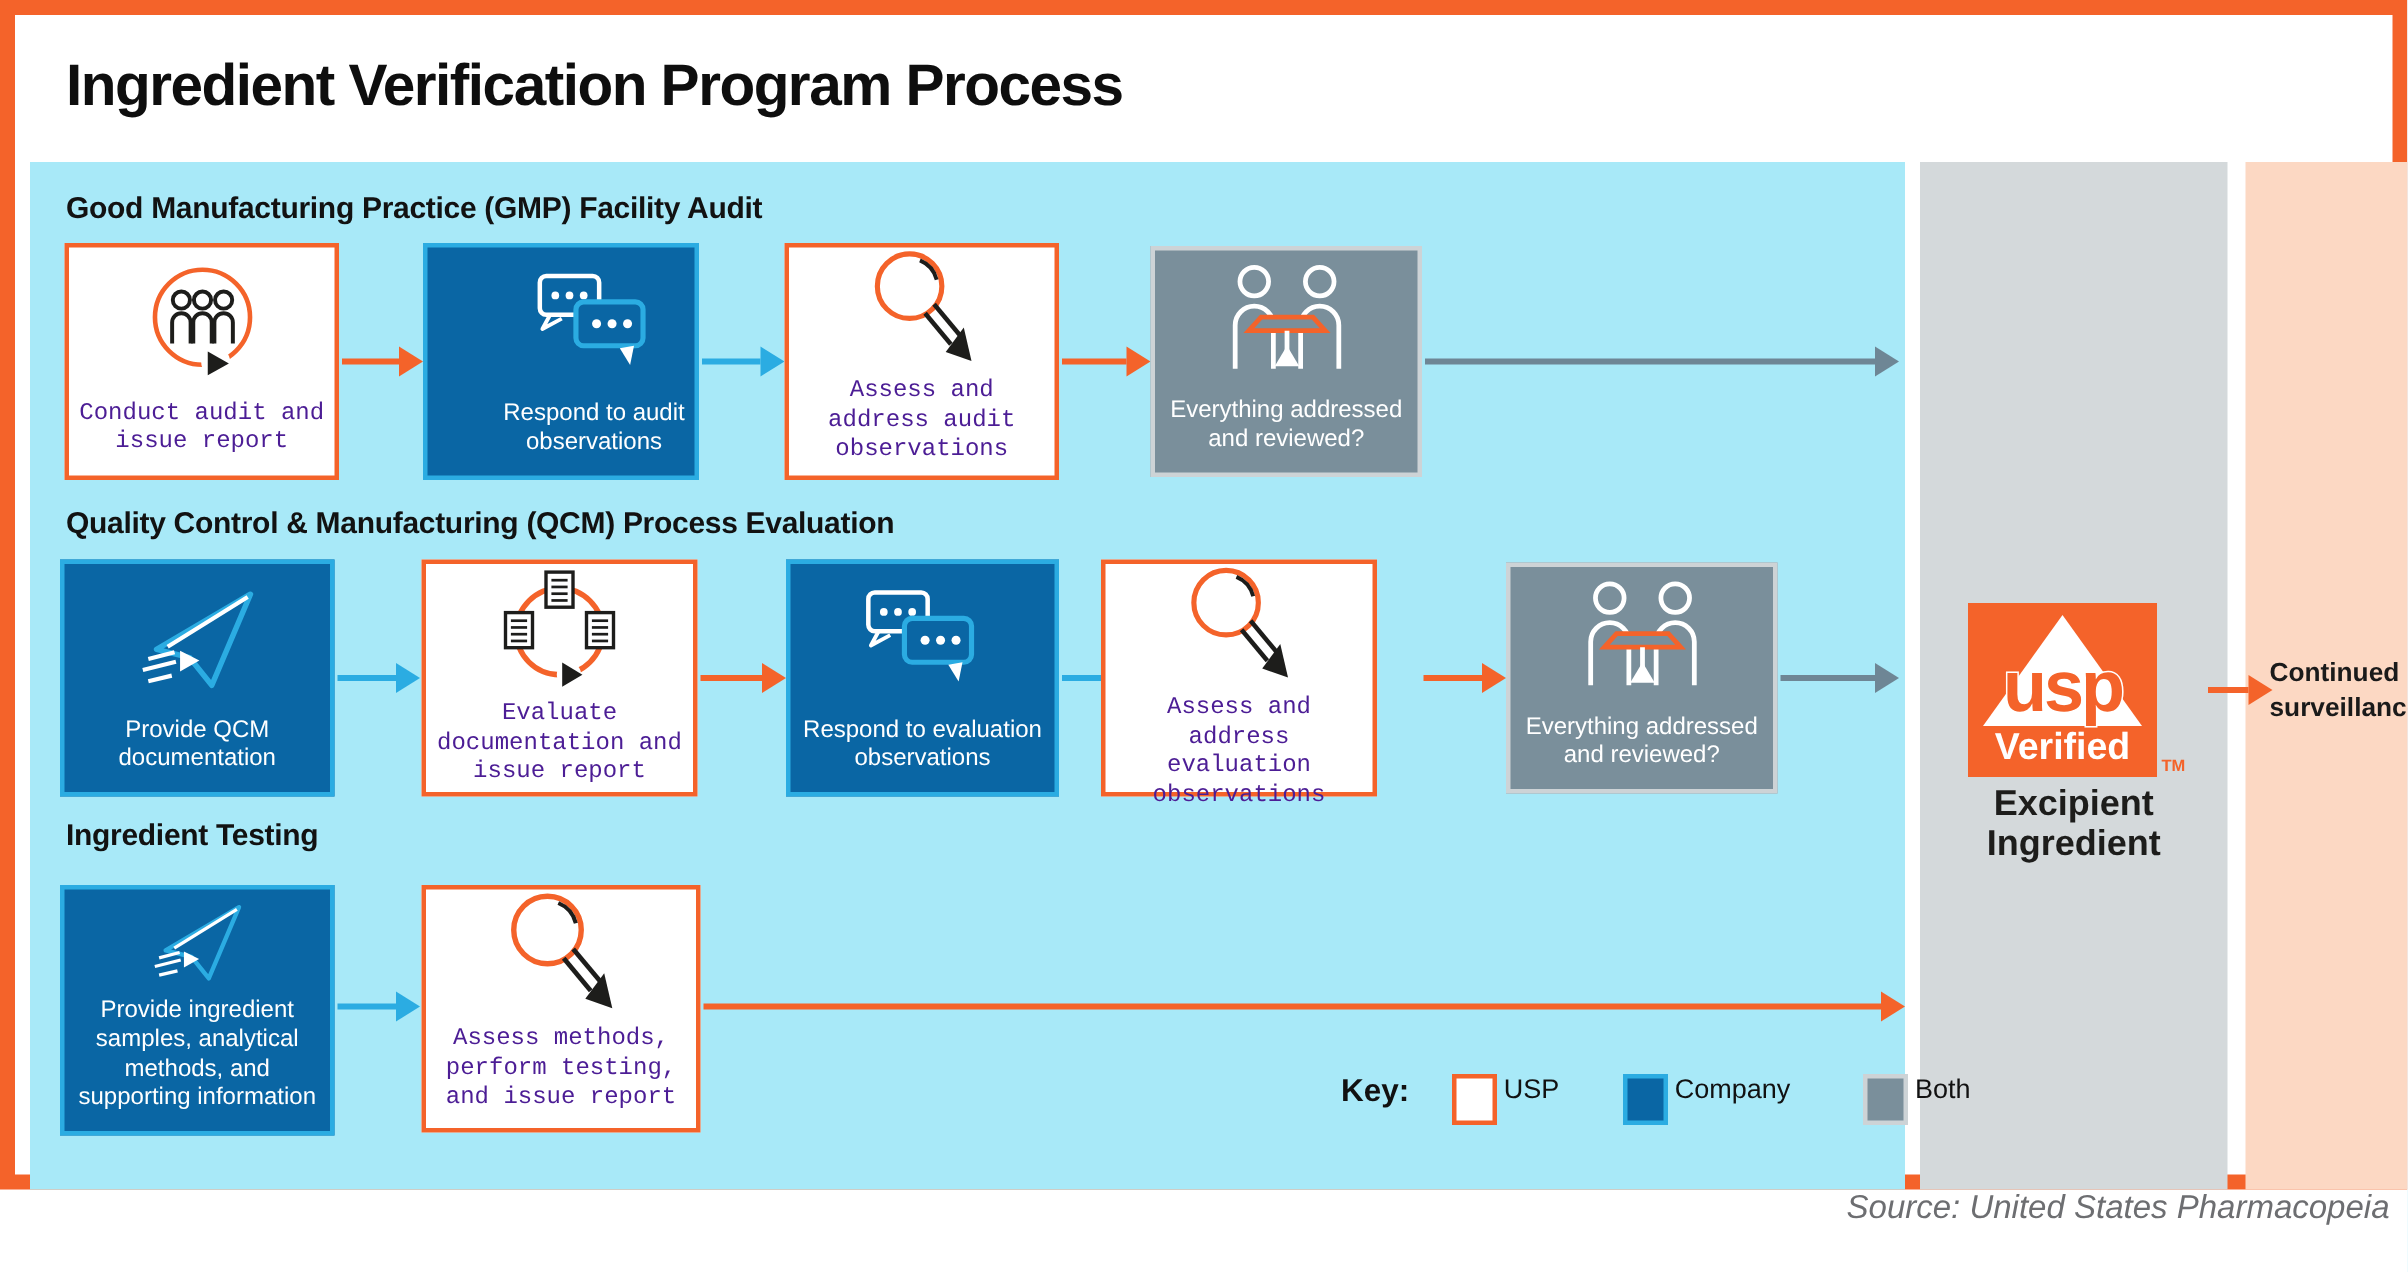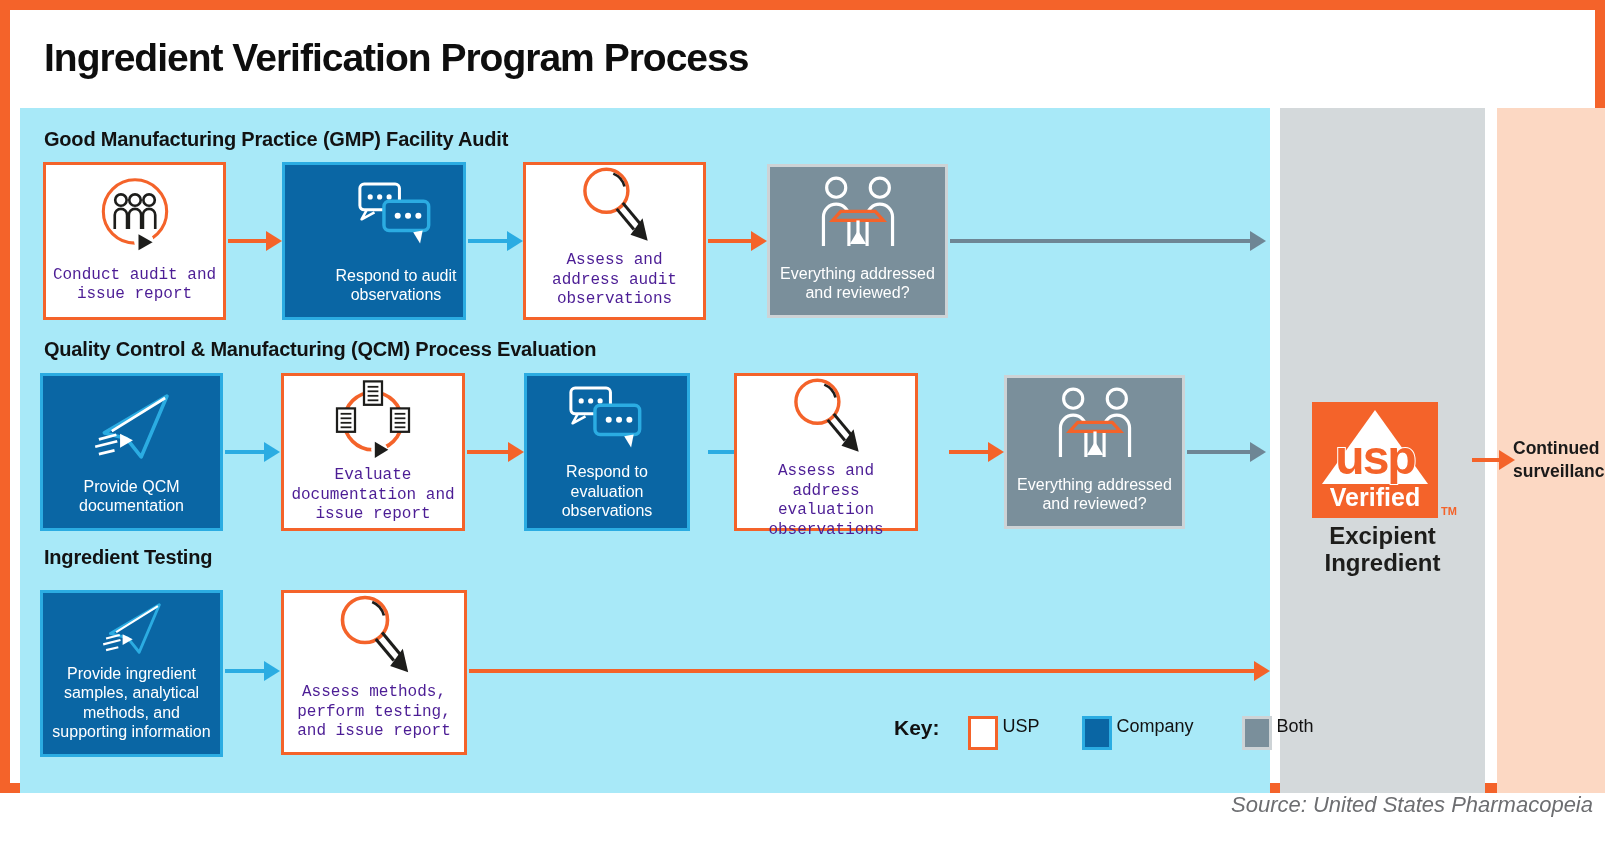"Respond to evaluation observations" .r2c3 { width: 166px -> 182px }
